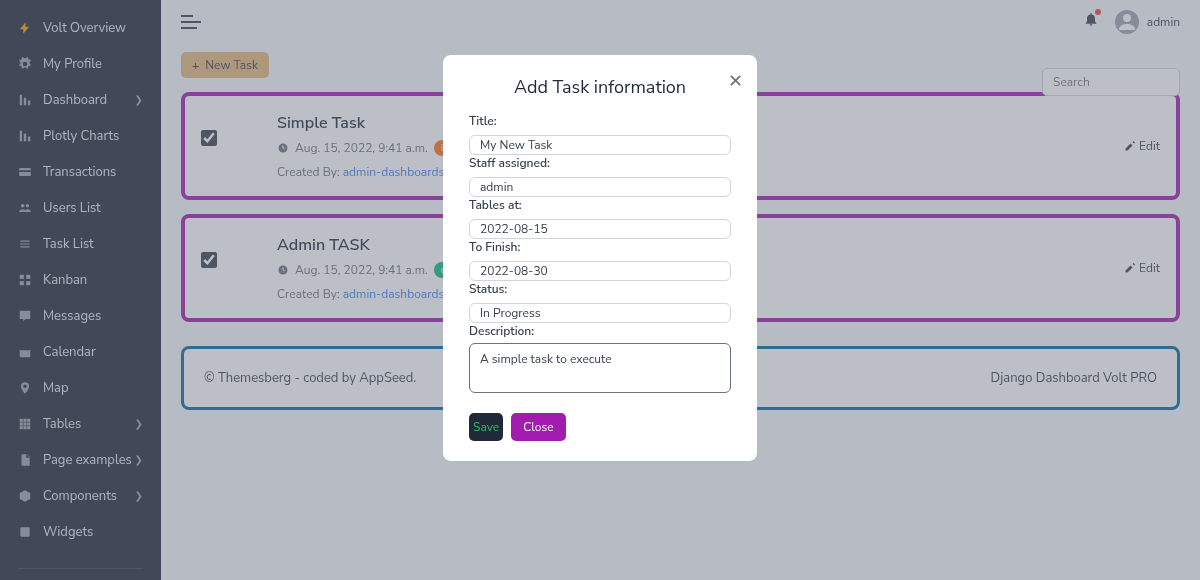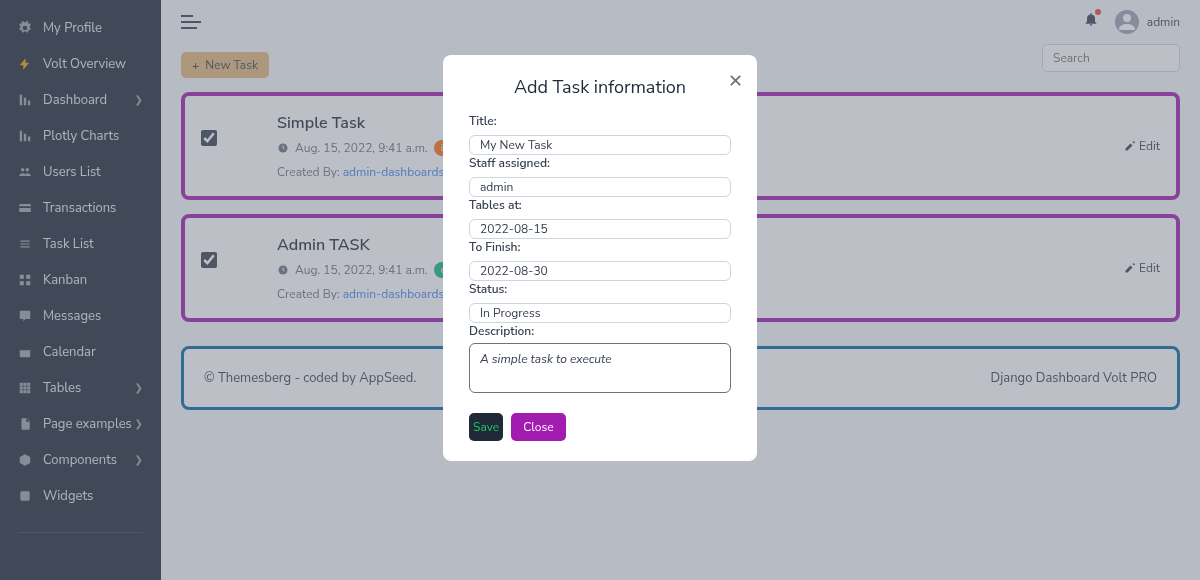"My Profile" li.sidebar-item { order: before "Volt Overview" -> after "Volt Overview" }
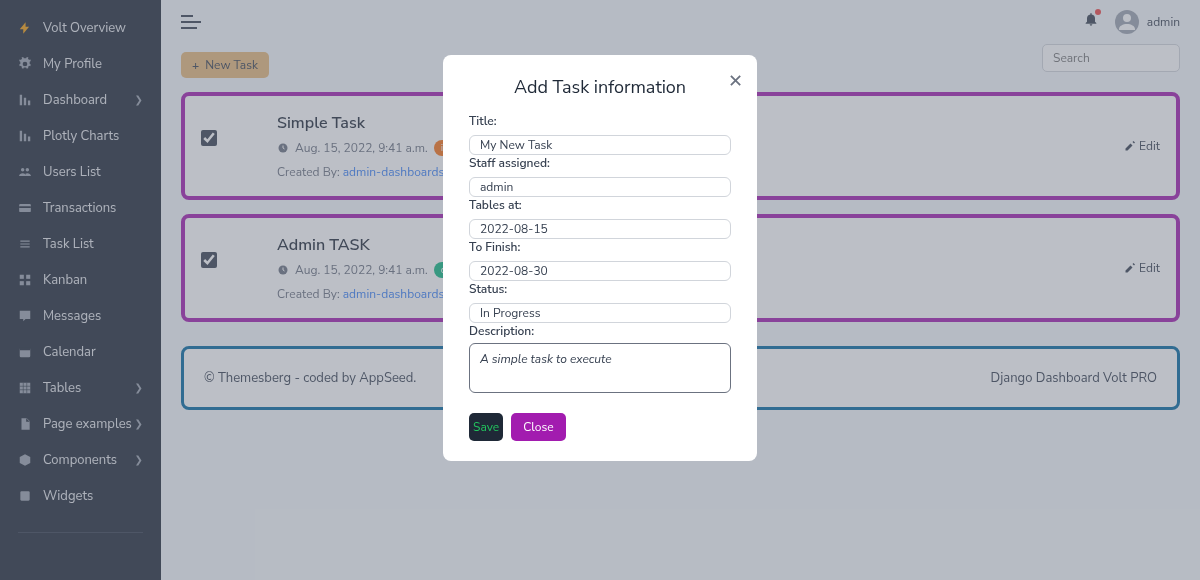"Search" .search-wrap { top: 0 -> 24px }
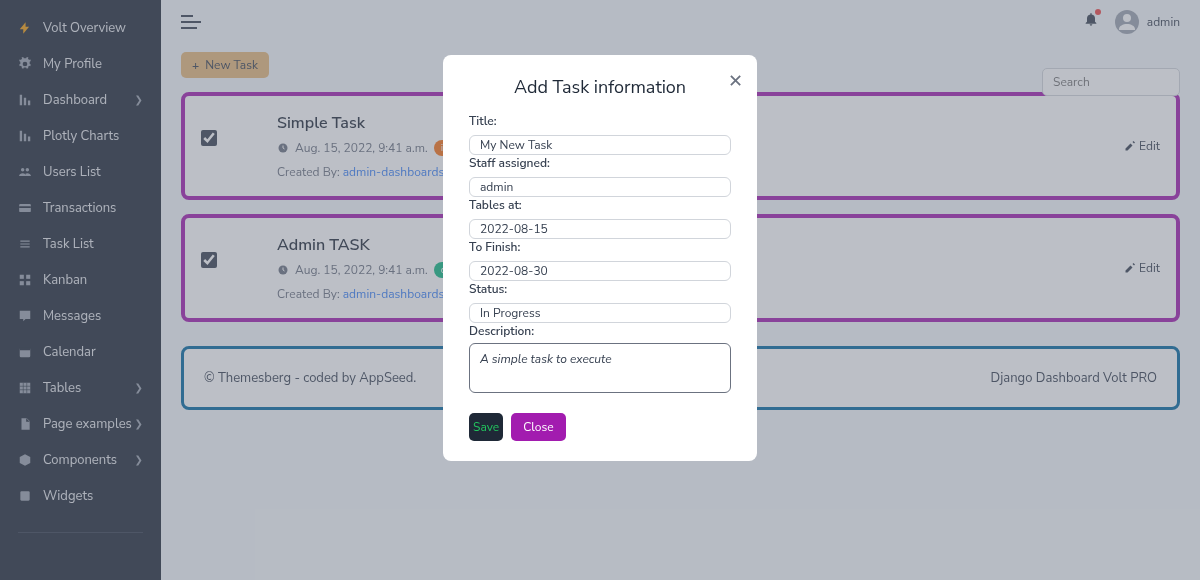"Users List" li.sidebar-item { order: before "Transactions" -> after "Transactions" }
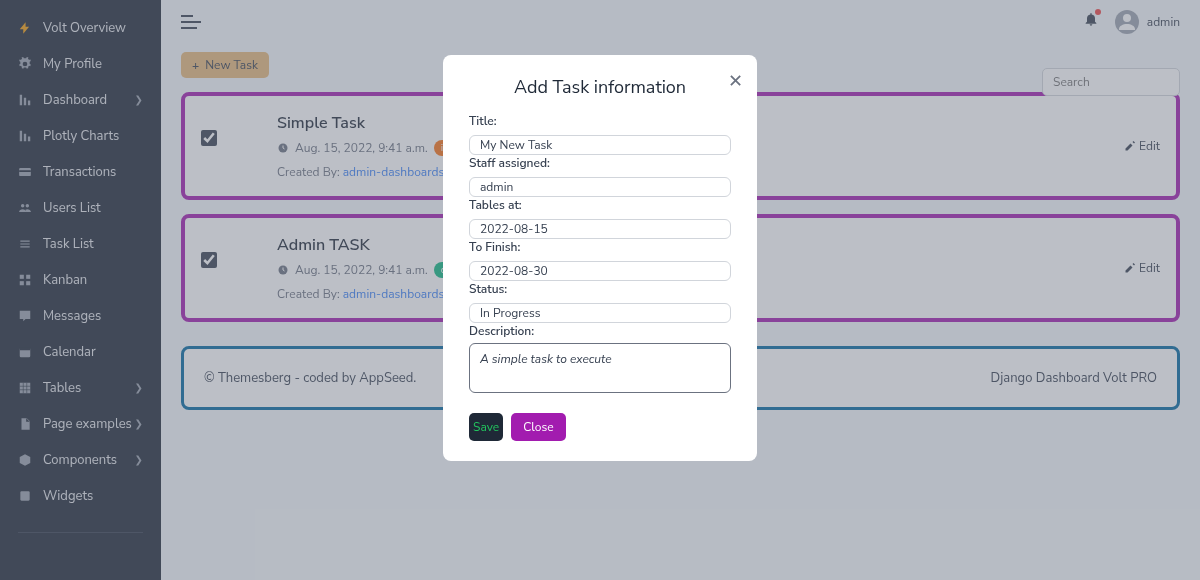"A simple task to execute" .field-textarea { font-style: italic -> none }
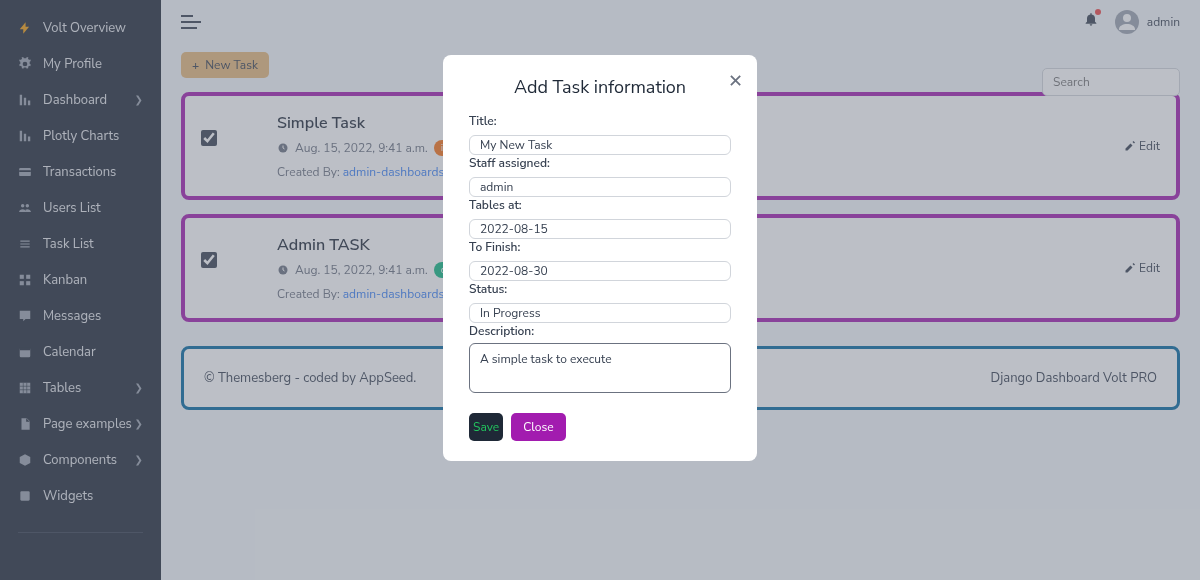"Map" li.sidebar-item { html: none -> <li> <span> <svg> <path></path> </svg> </span> <span>Map</span> </li> }
